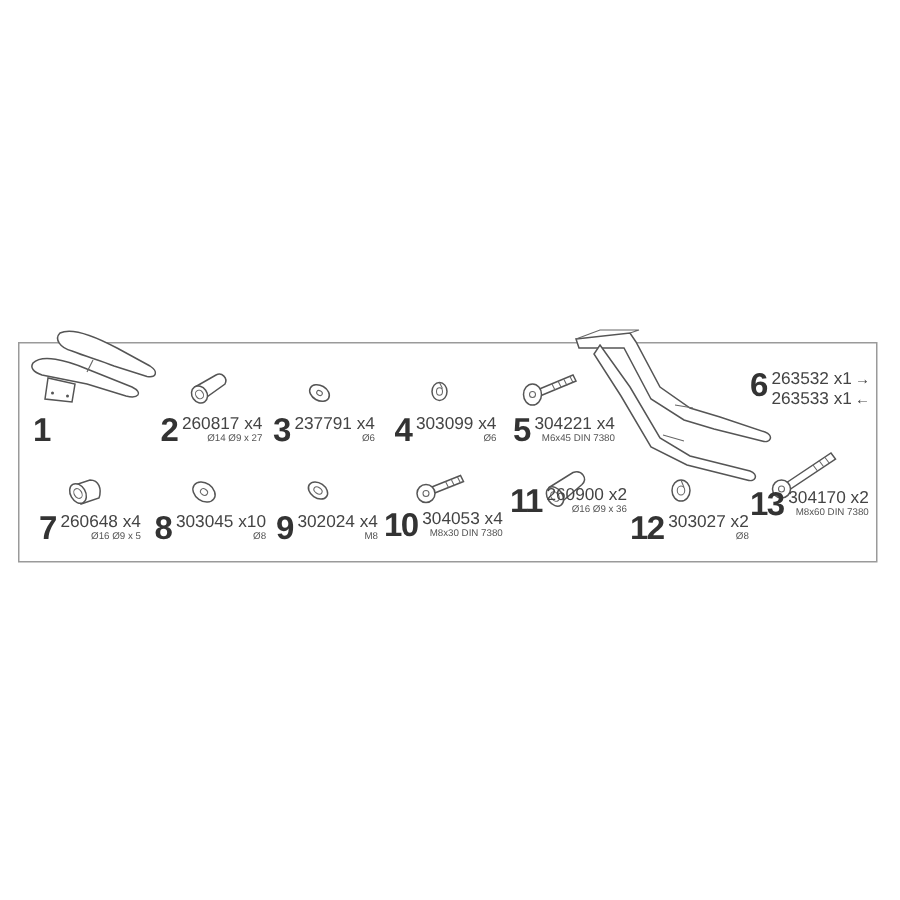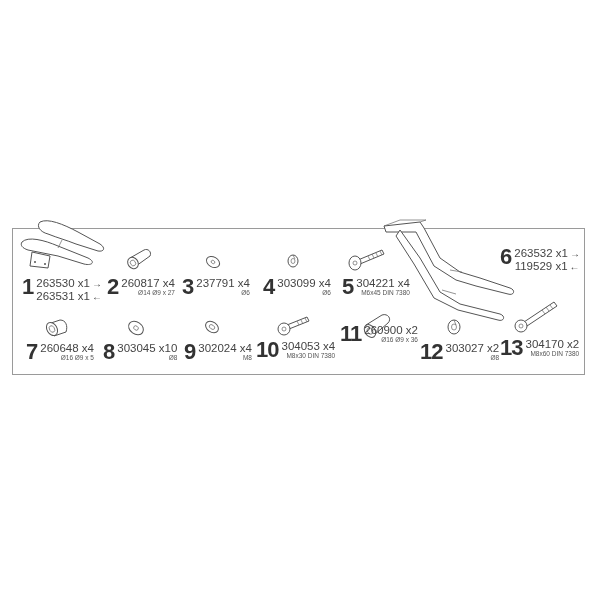"119529 x1" span { text: 119529 -> 263533 }
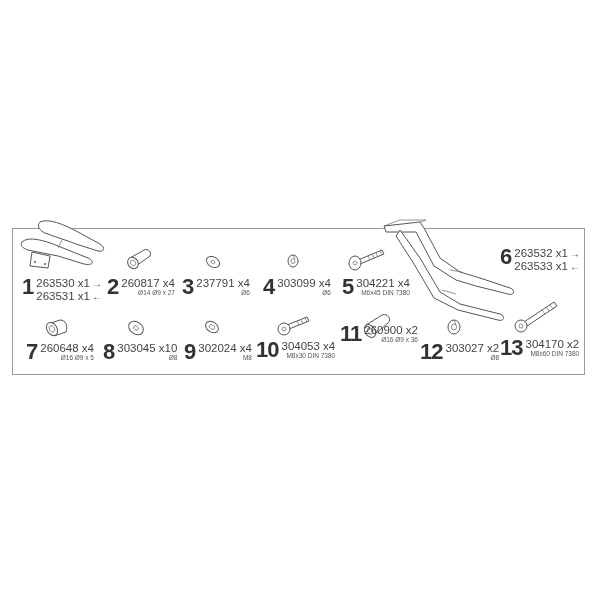"263530 x1 →" div.txt { html: <div> <span><span>263530 x1</span><span>→</span></span> <span><span>263531 x1</span><span>←</span></span> </div> -> none }
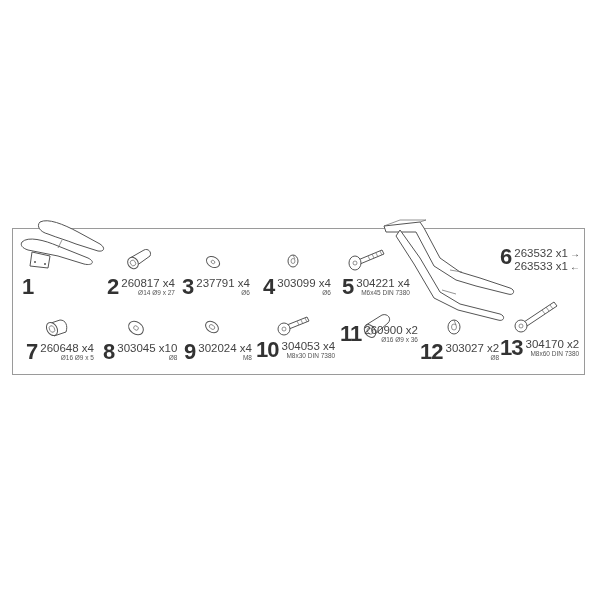"13" div.label { top: 338px -> 326px }
